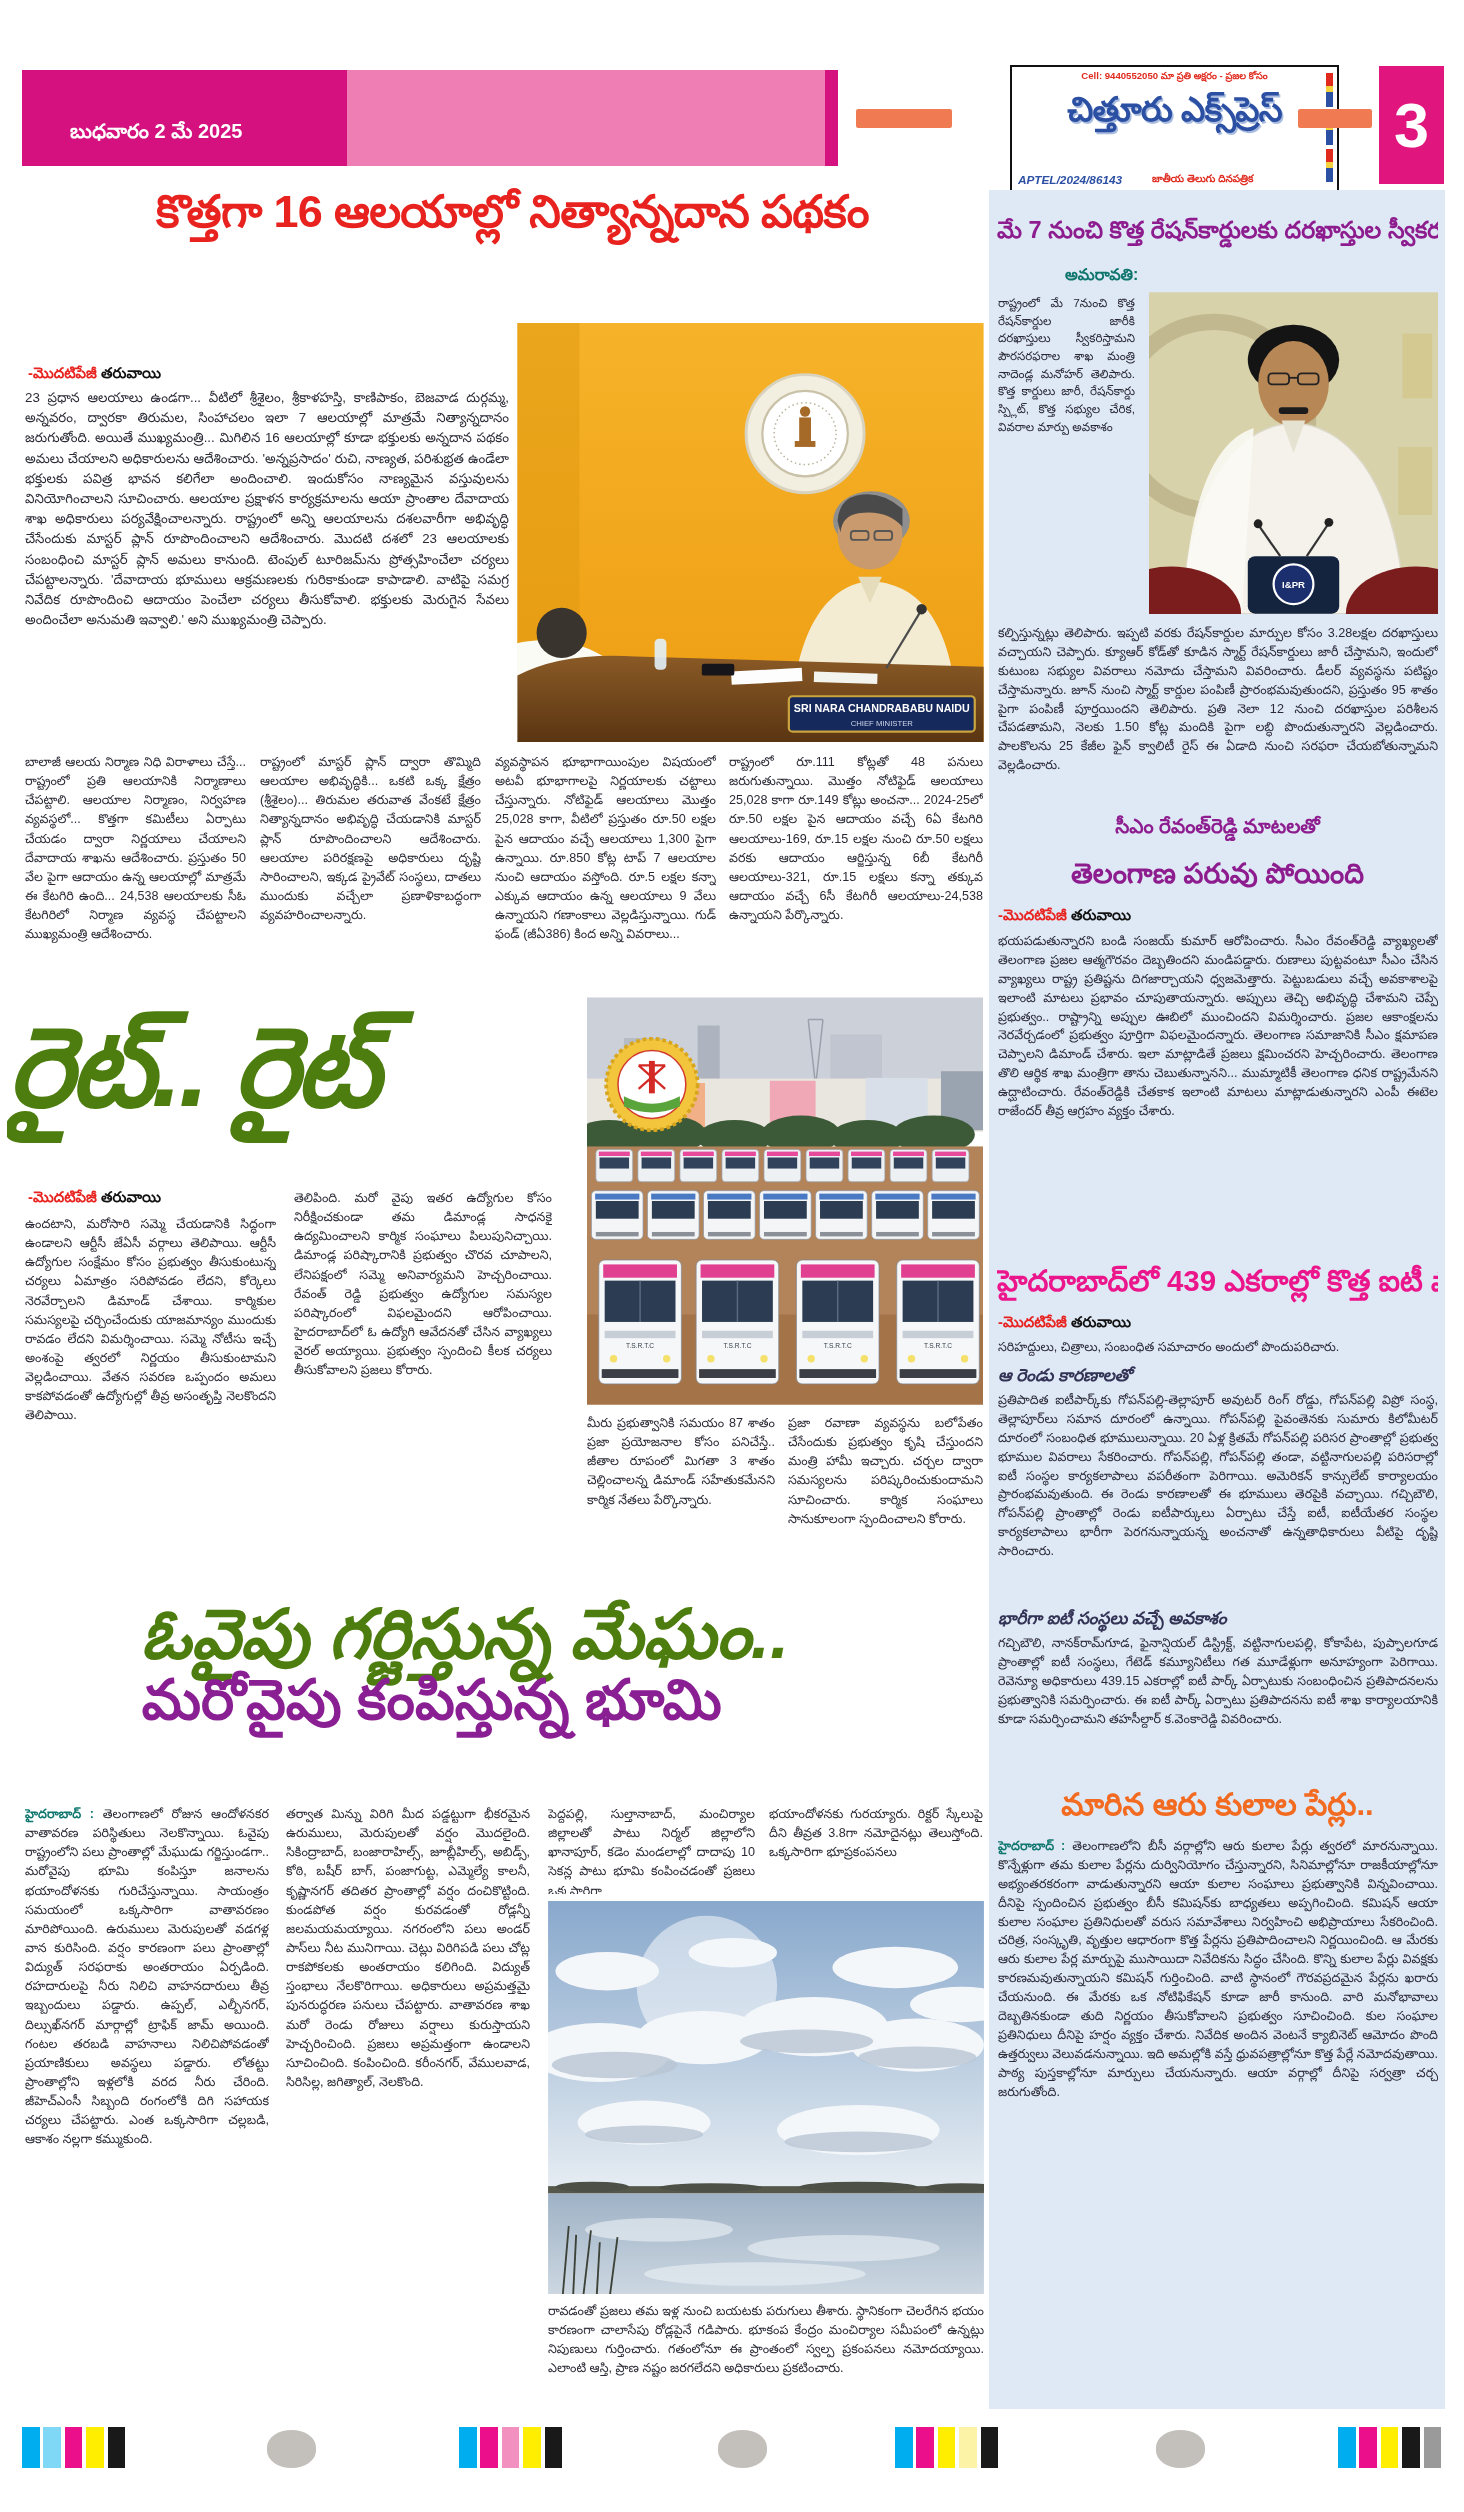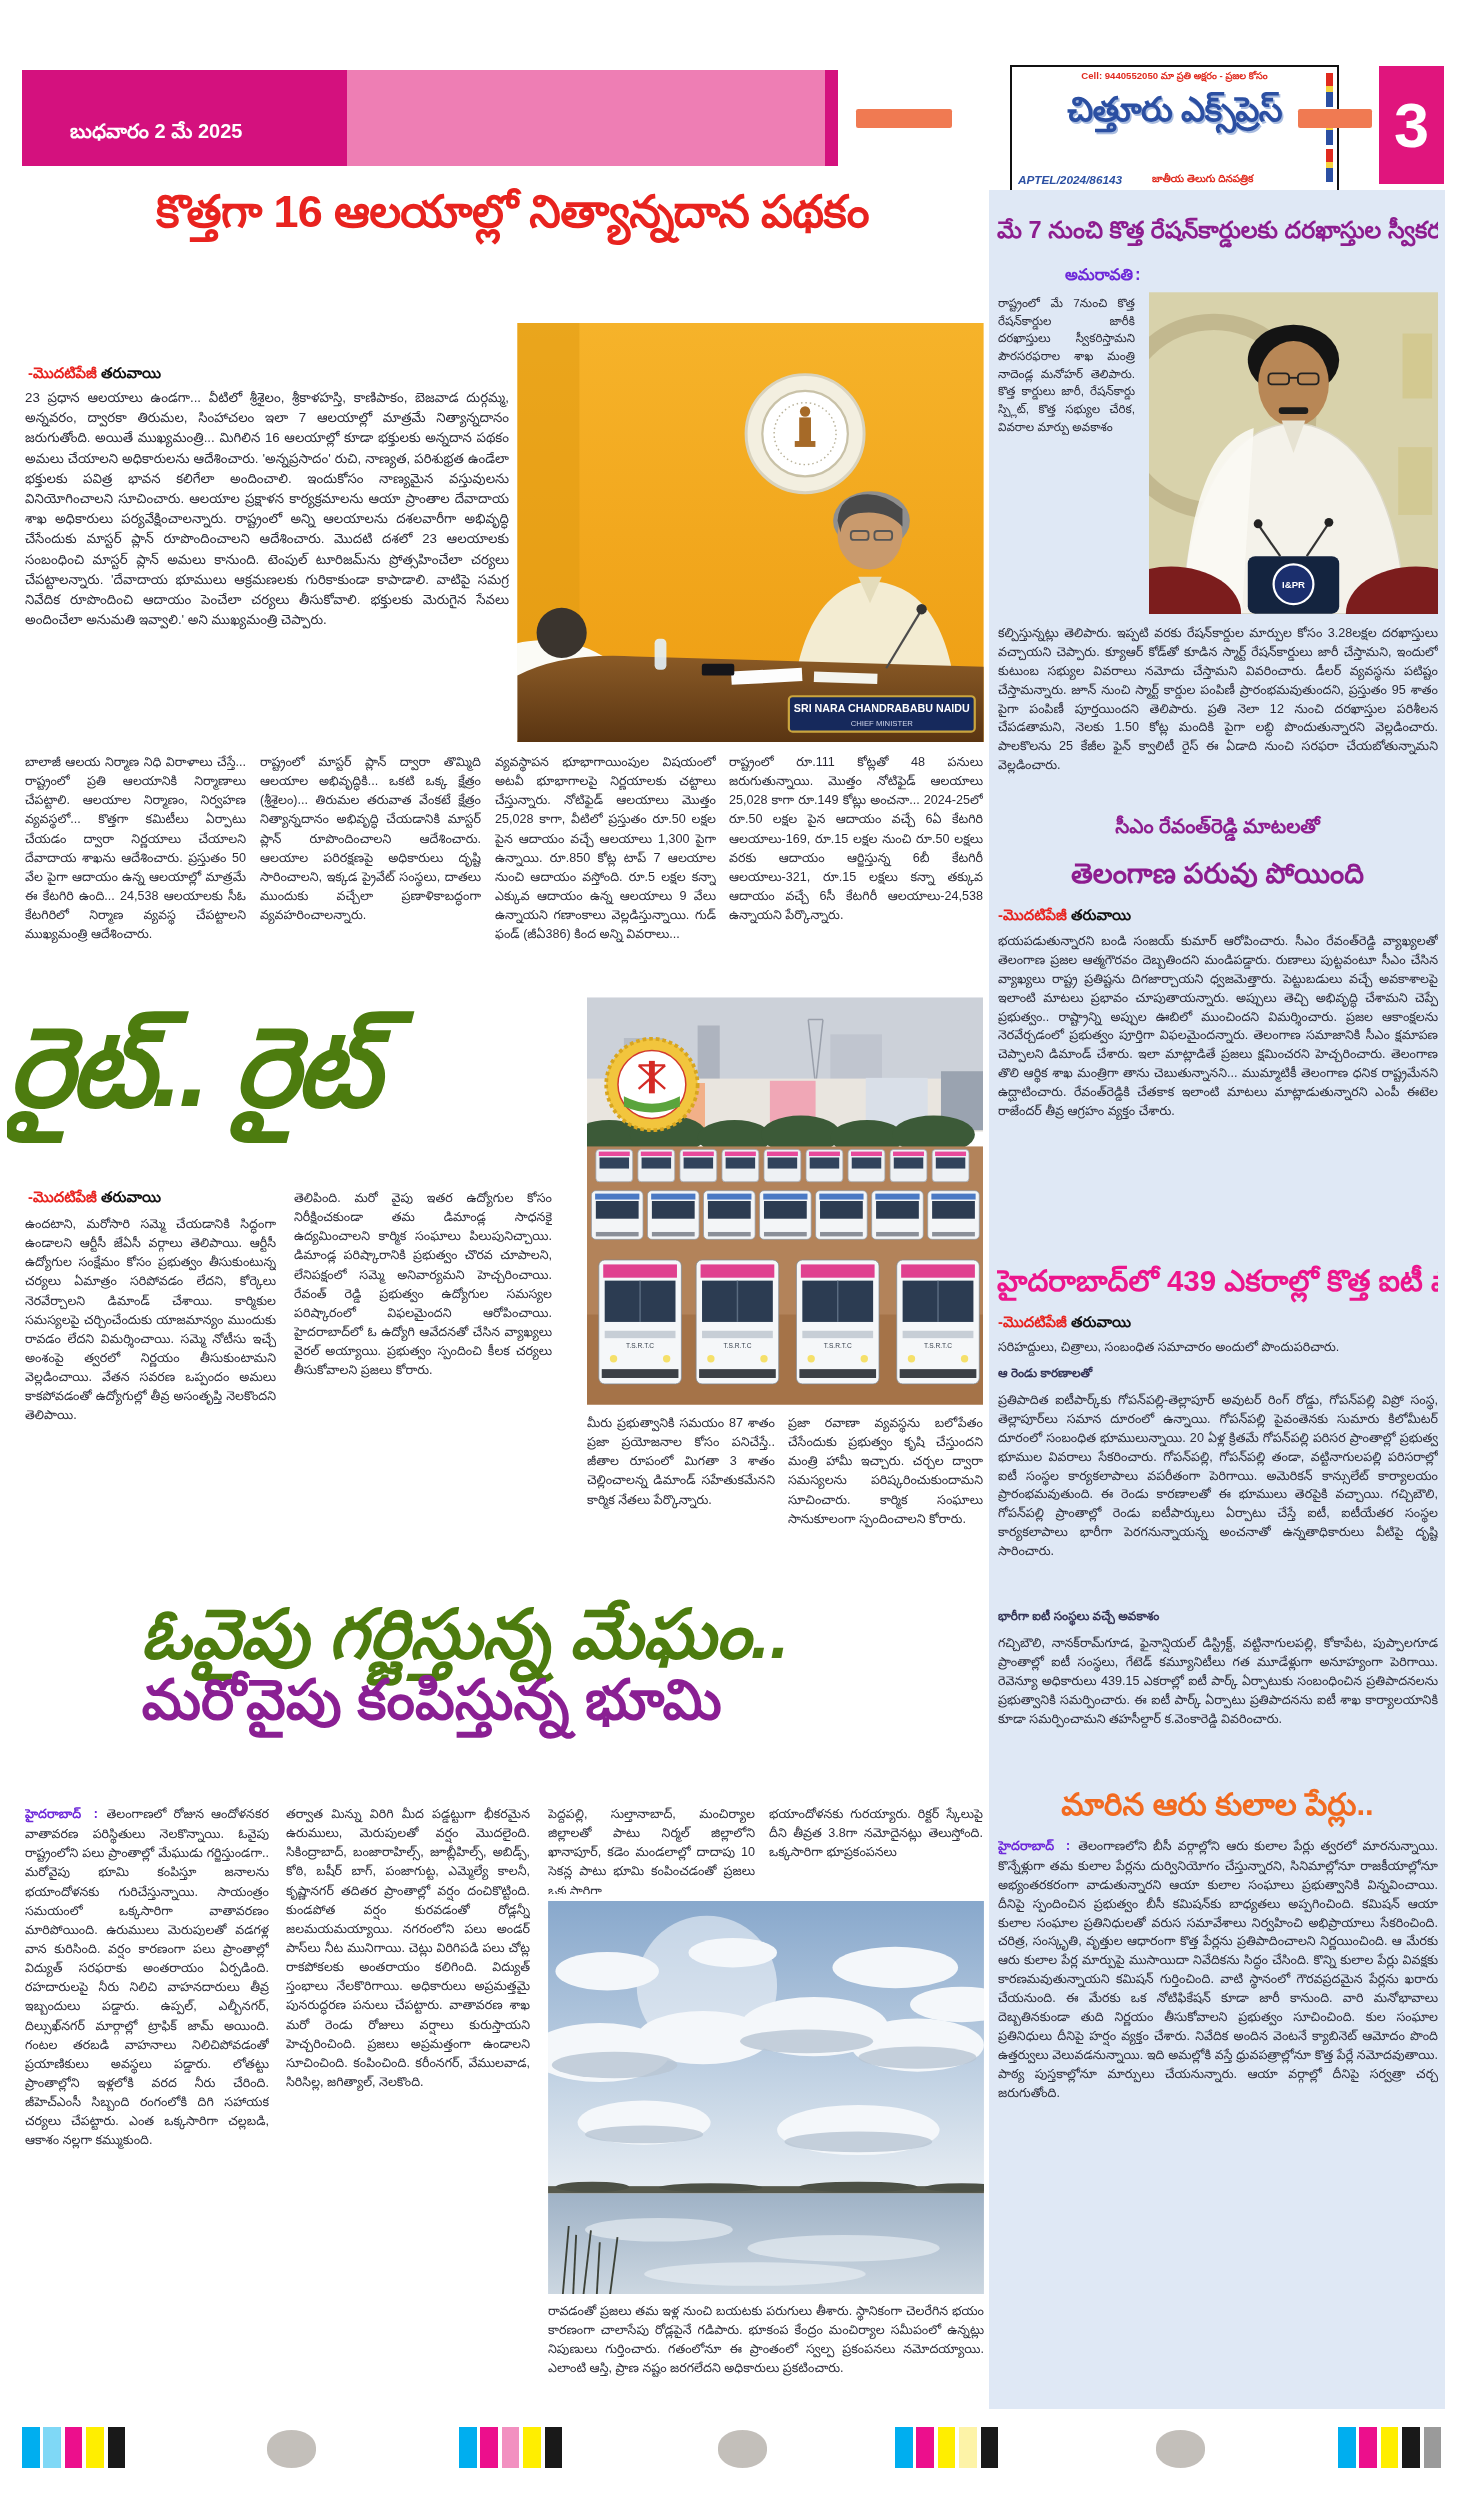"అమరావతి:" .dateline { color: #6d28d9 -> #0f766e; font-family: Liberation Mono, monospace -> none }
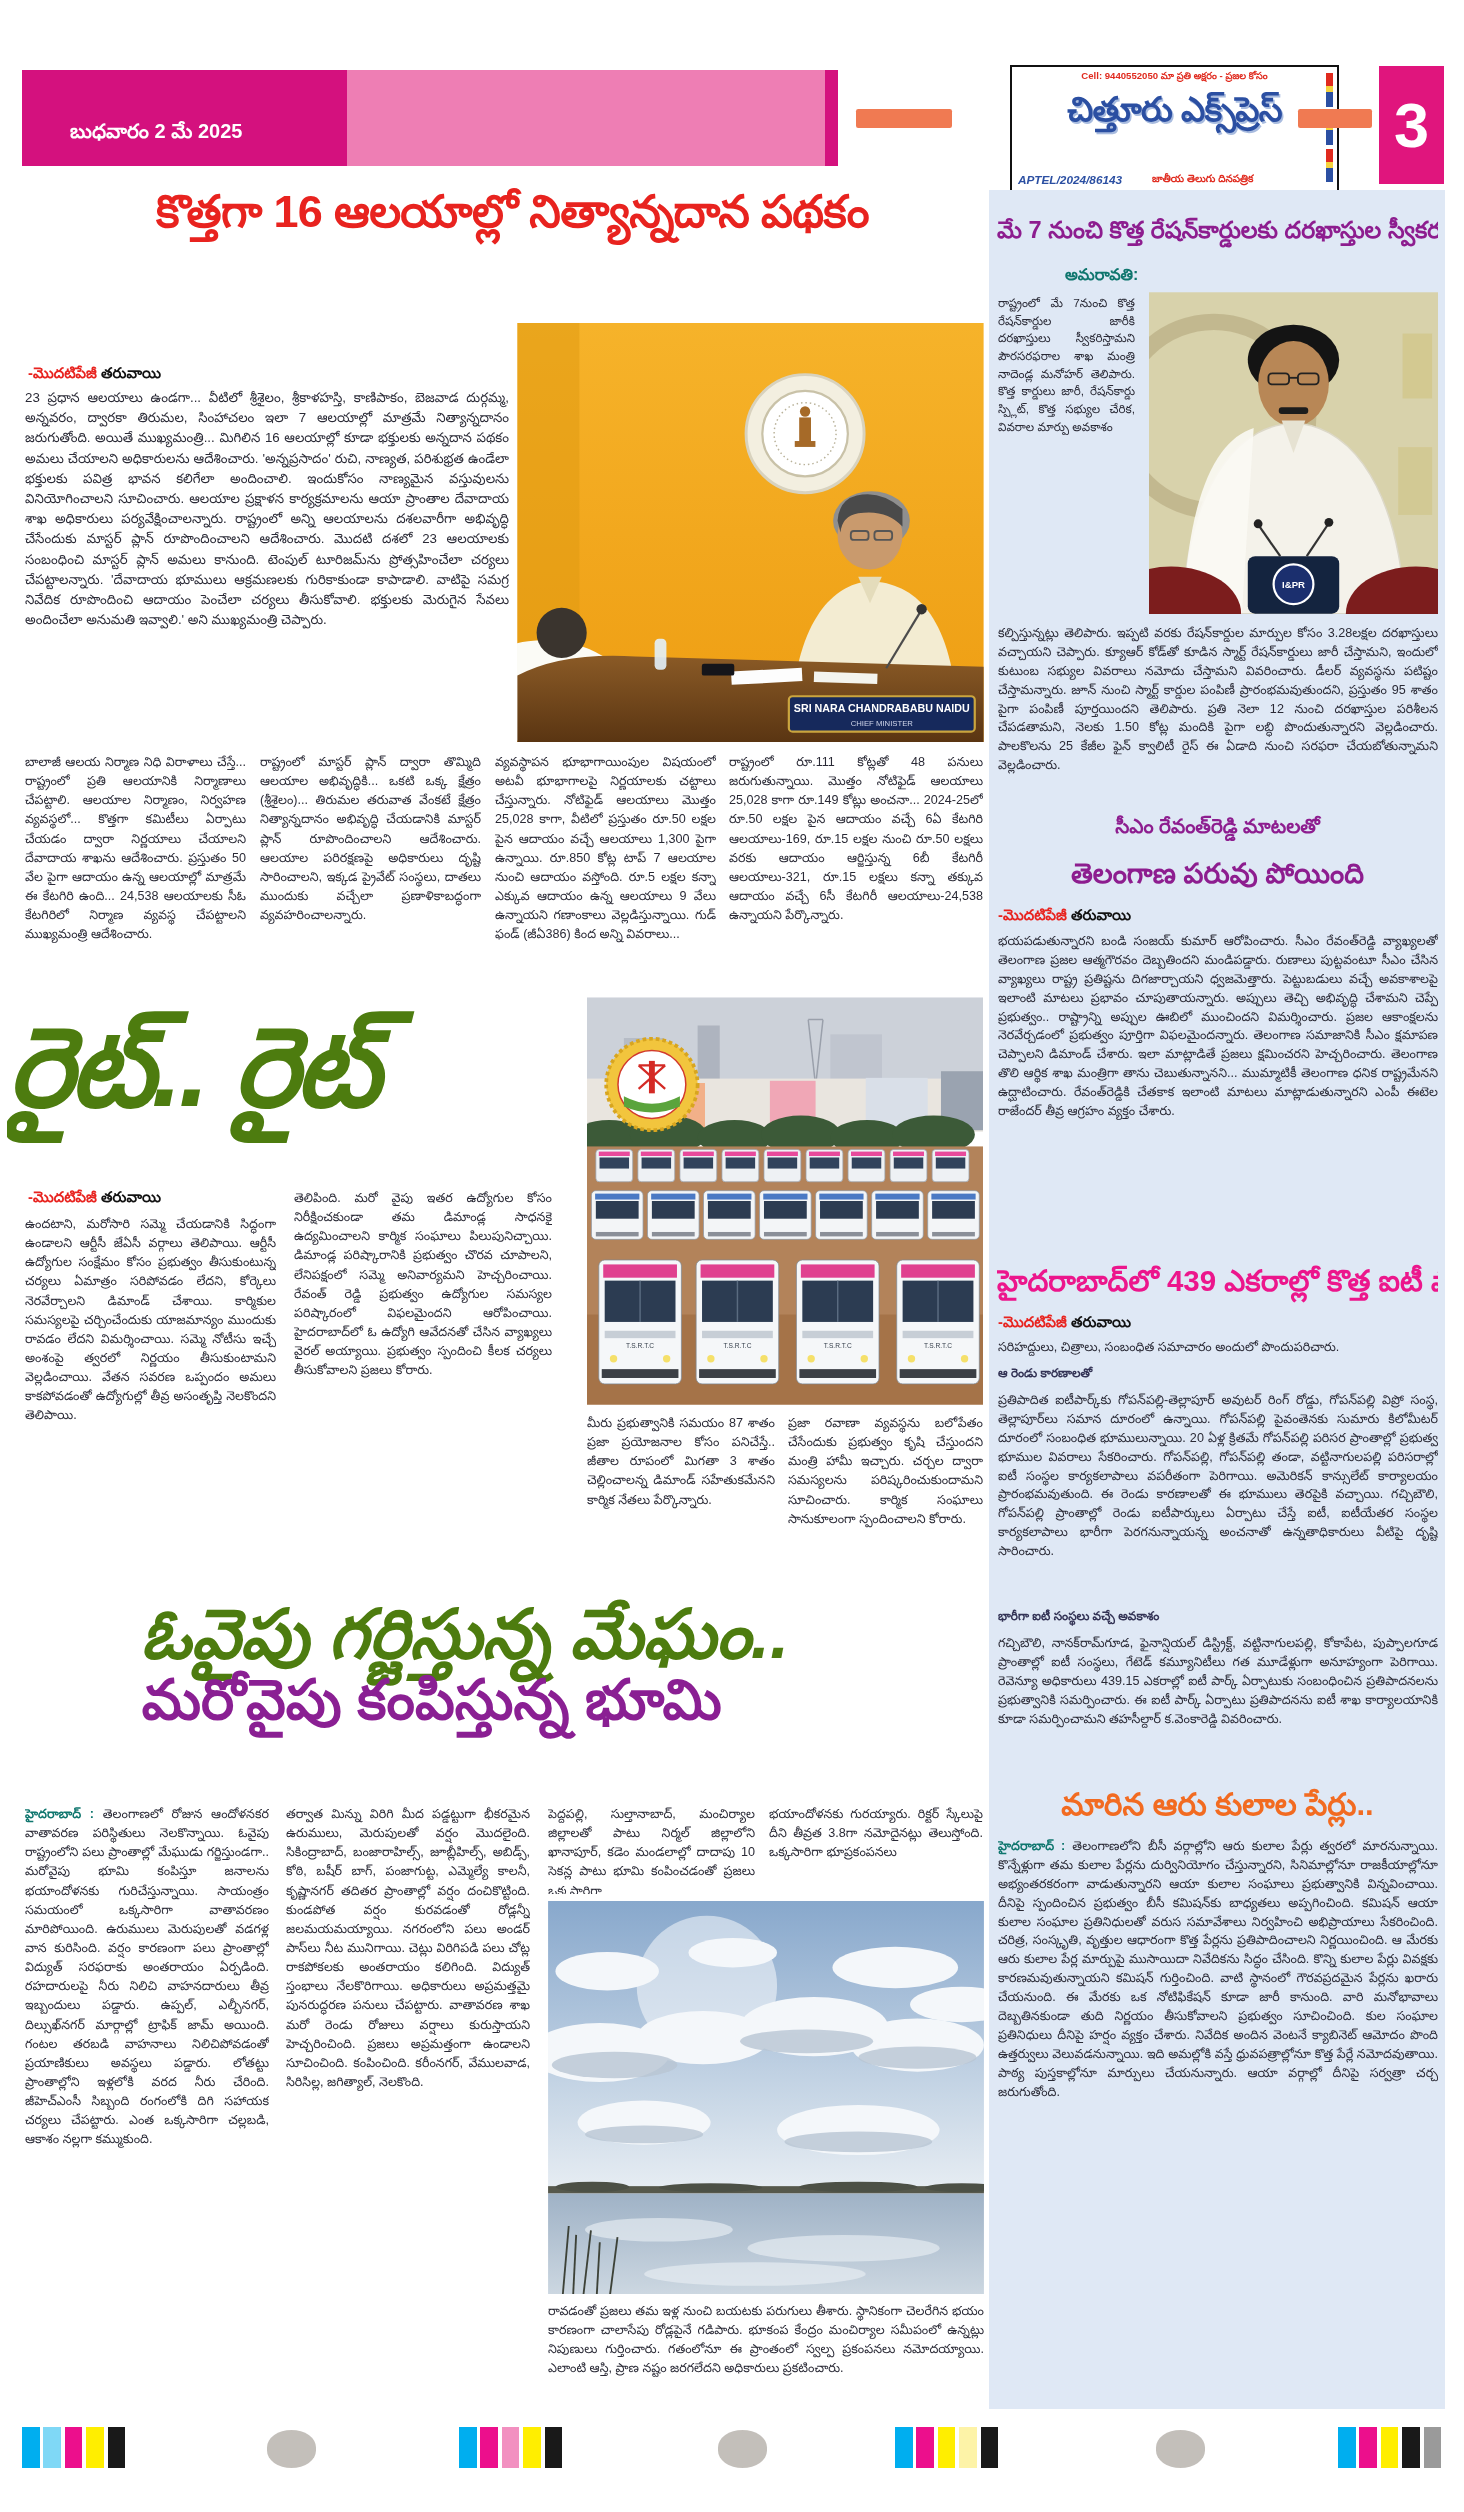"ఆ రెండు కారణాలతో" .subhead { font-size: 12px -> 17px; font-style: none -> italic }
